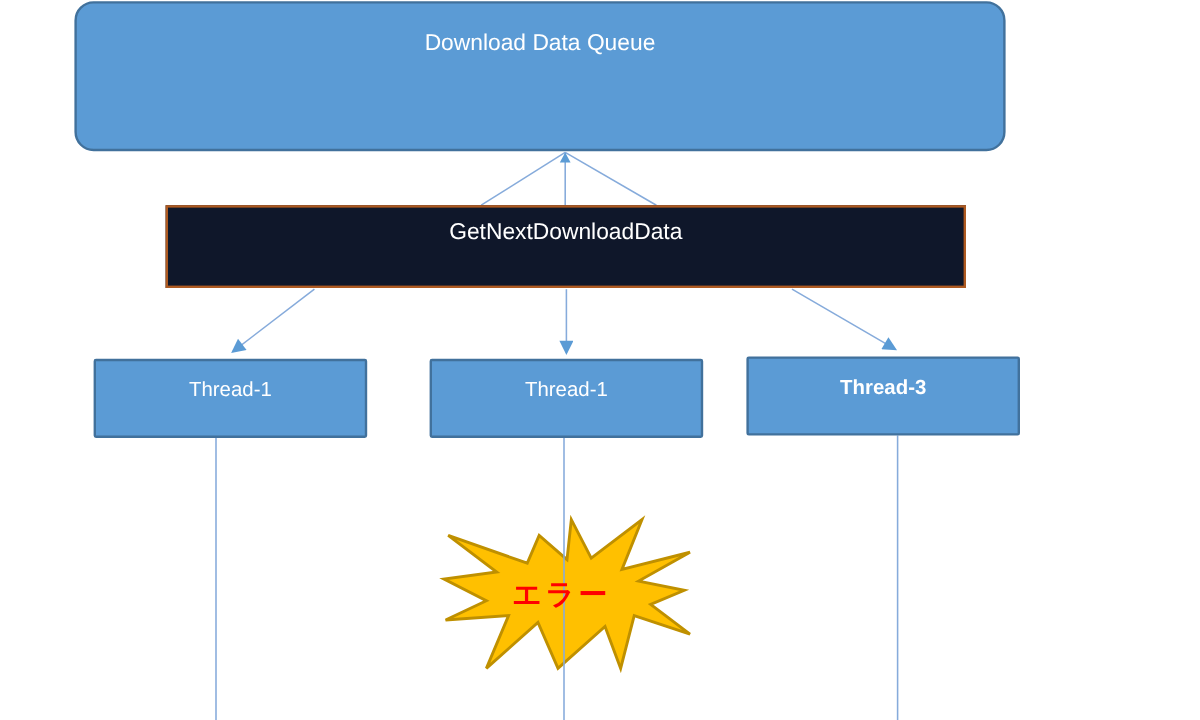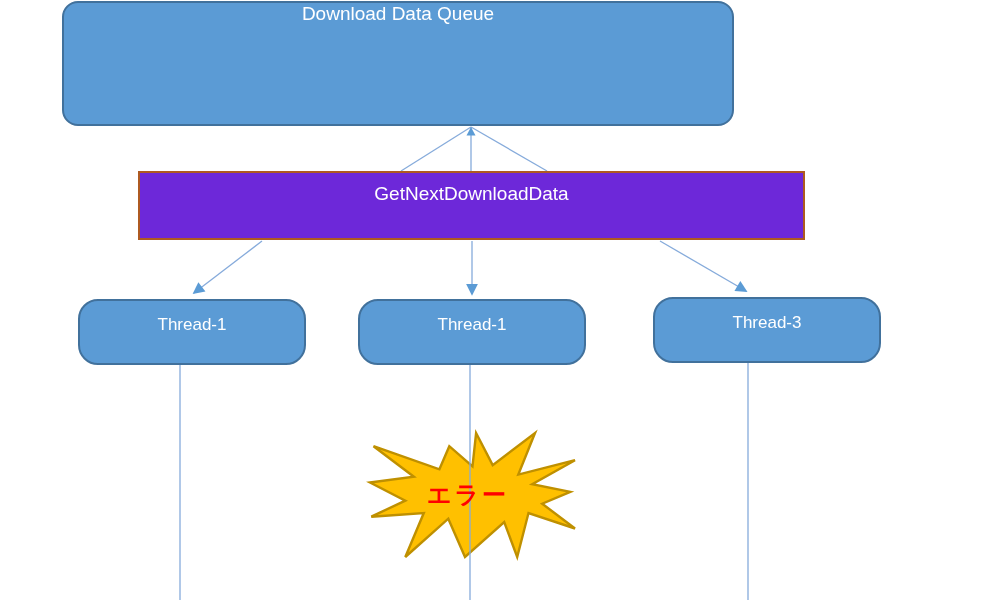"Download Data Queue" #queue-node { padding-top: 0 -> 23px; width: 672px -> 776px }
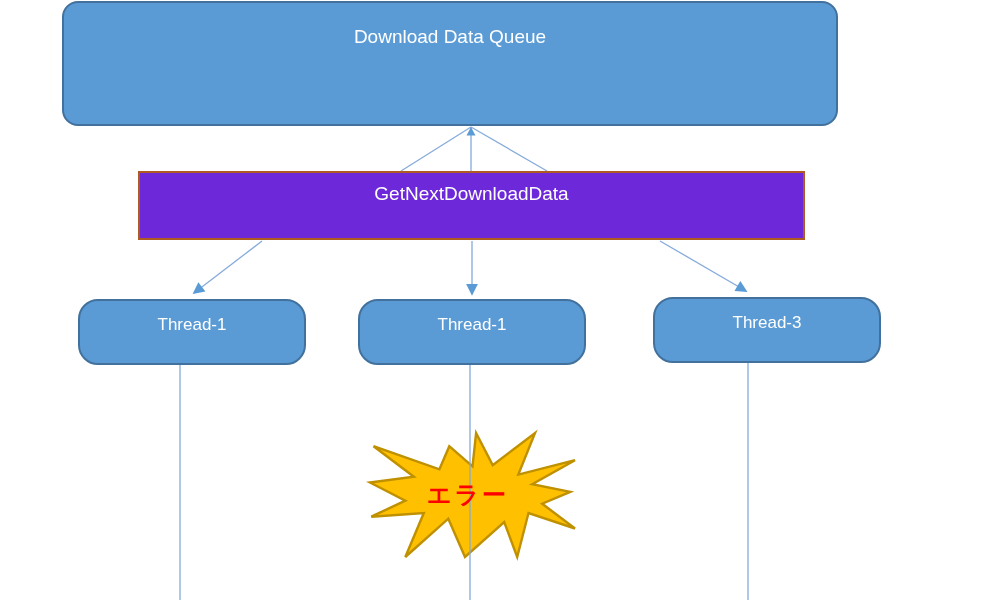"GetNextDownloadData" #dispatcher-node { background: #6d28d9 -> #0f172a }
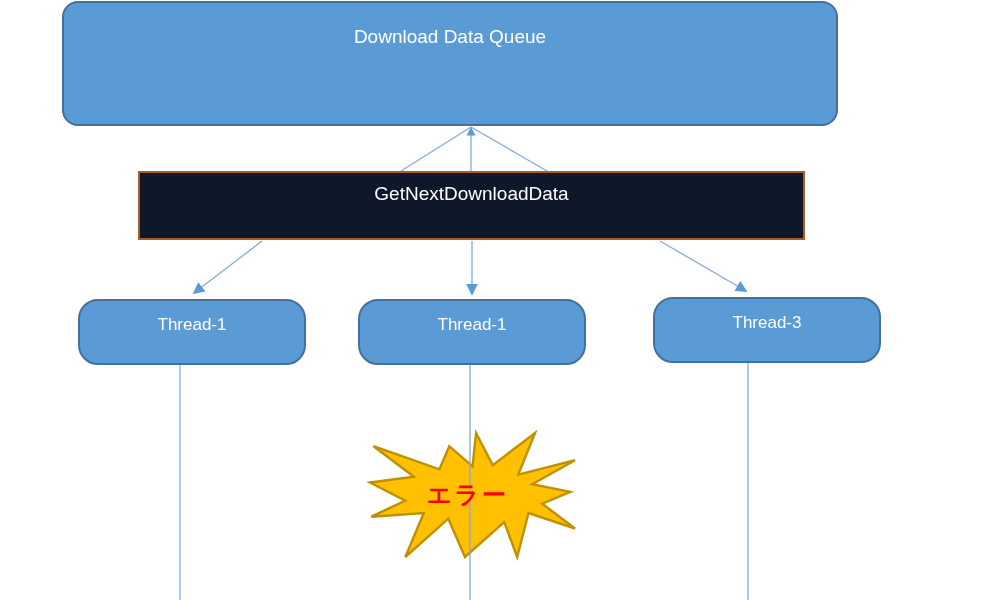"Thread-1" .thread-node { border-radius: 20px -> 2px }
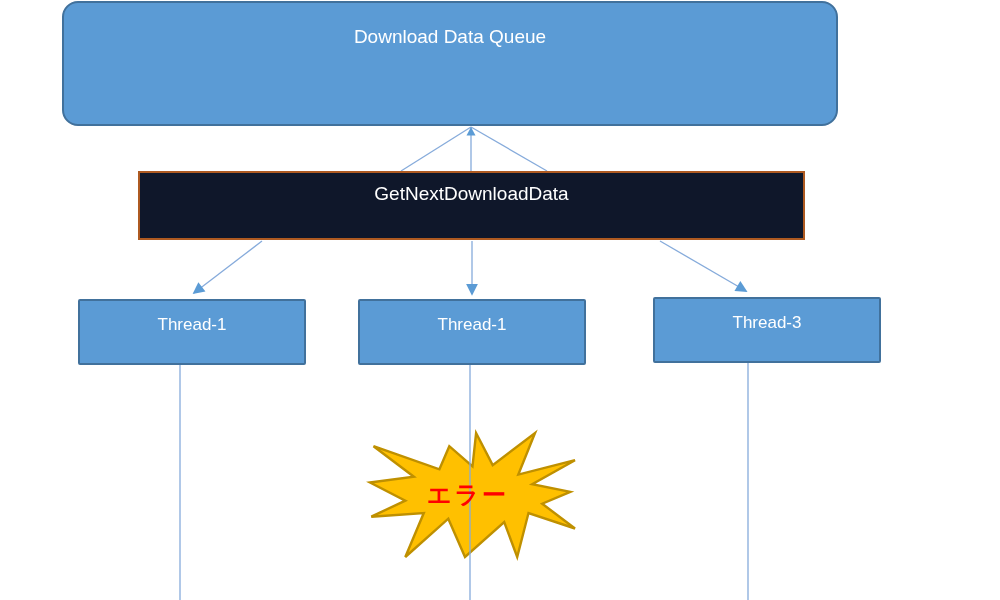"Thread-3" #thread-node-3 { font-weight: none -> bold; left: 653px -> 622px }
